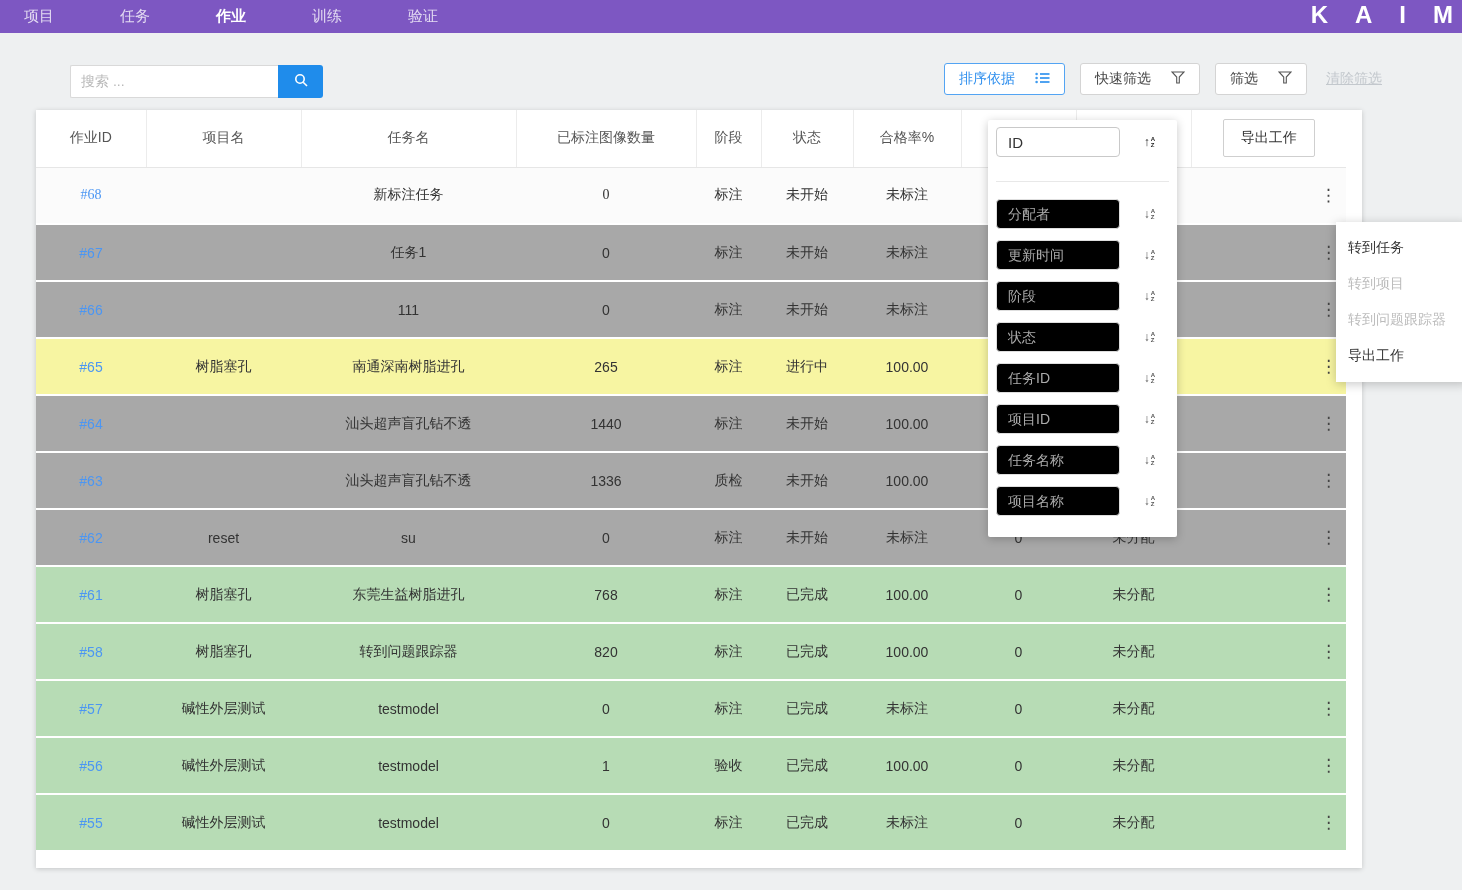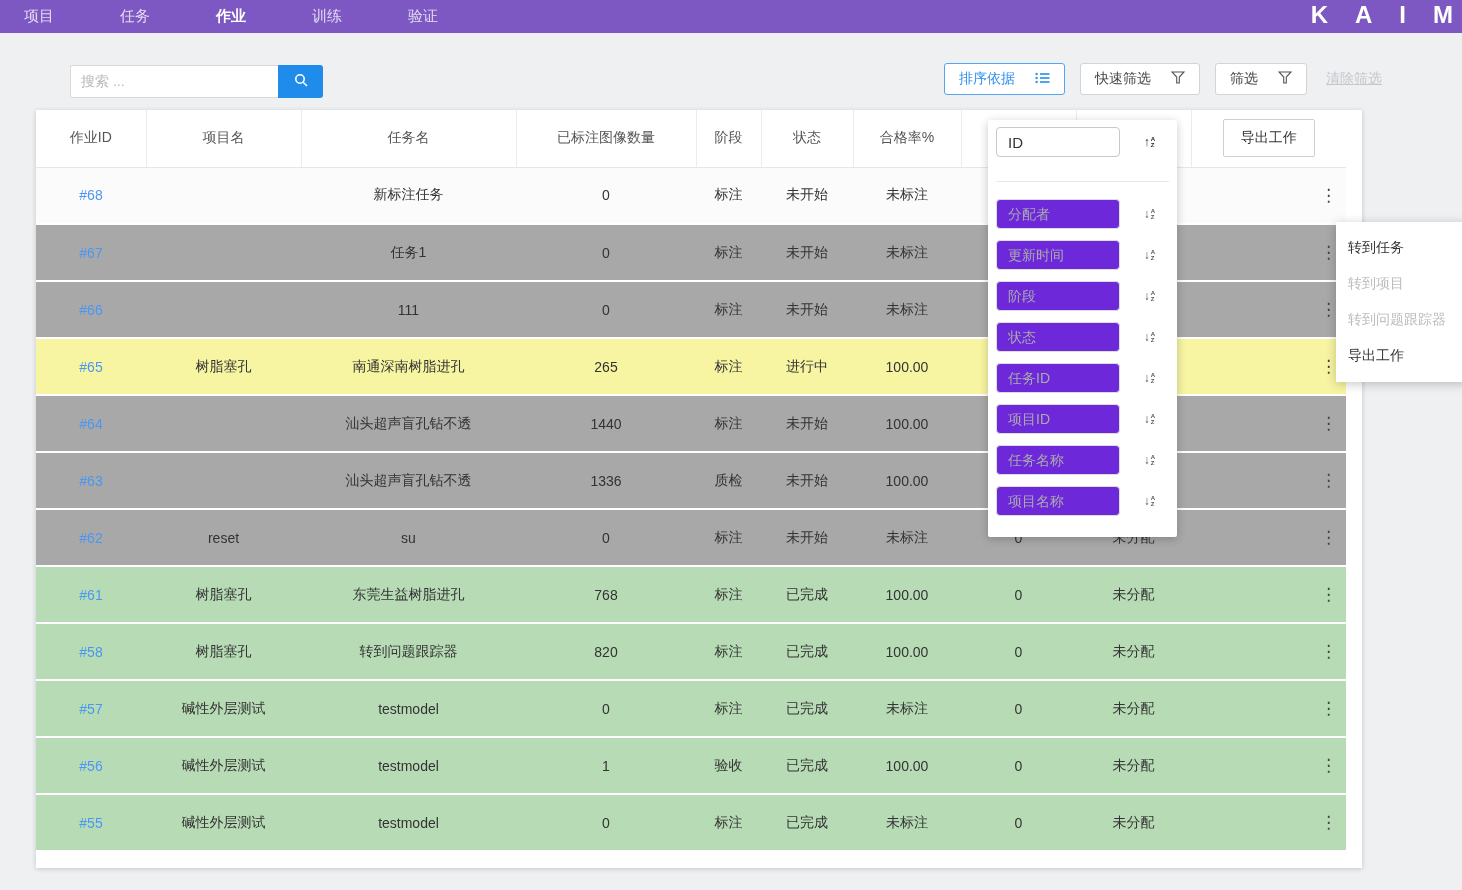"#68" tbody tr.white td { font-family: none -> Liberation Serif, serif }
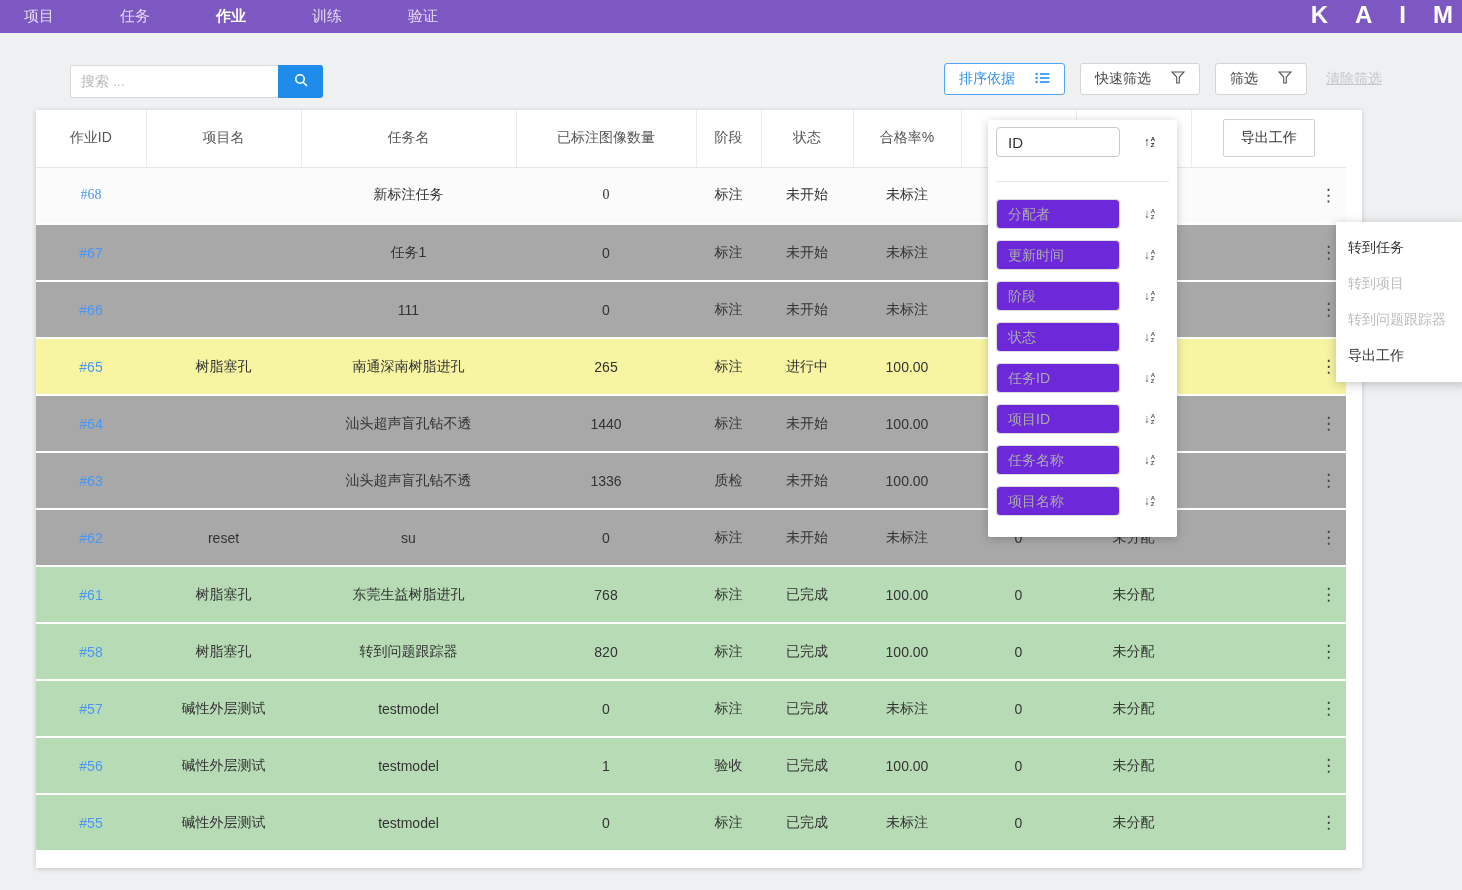"分配者" .sp-field { background: #6d28d9 -> #000000 }
